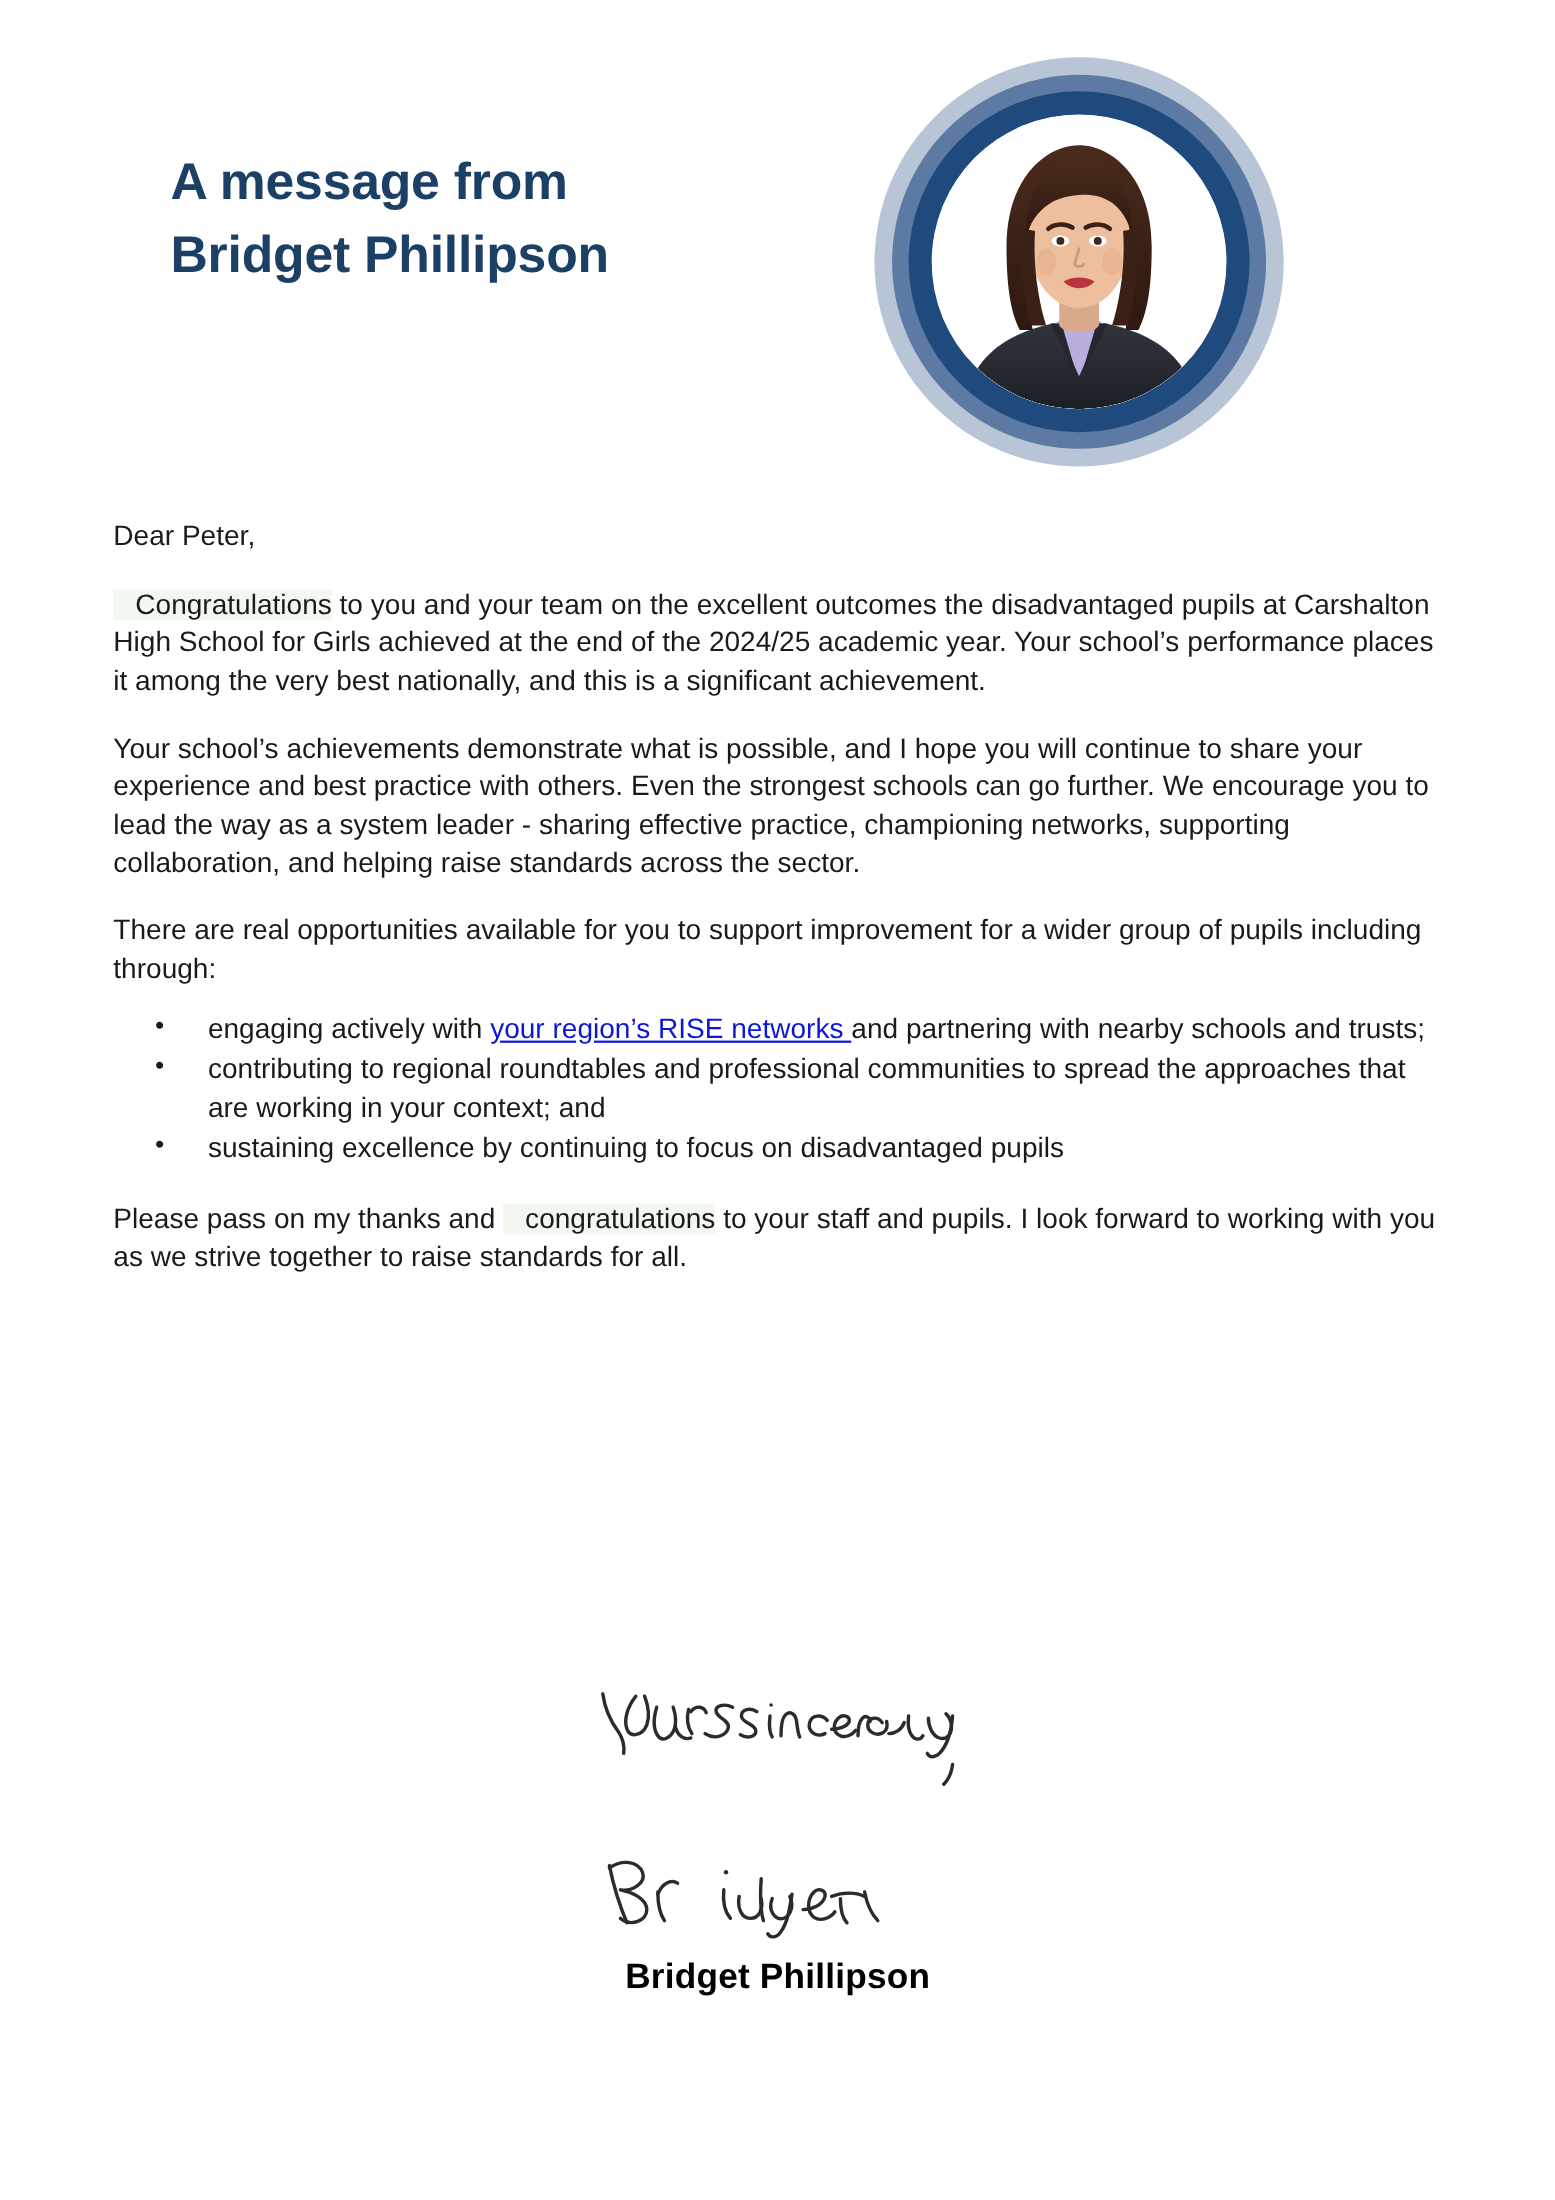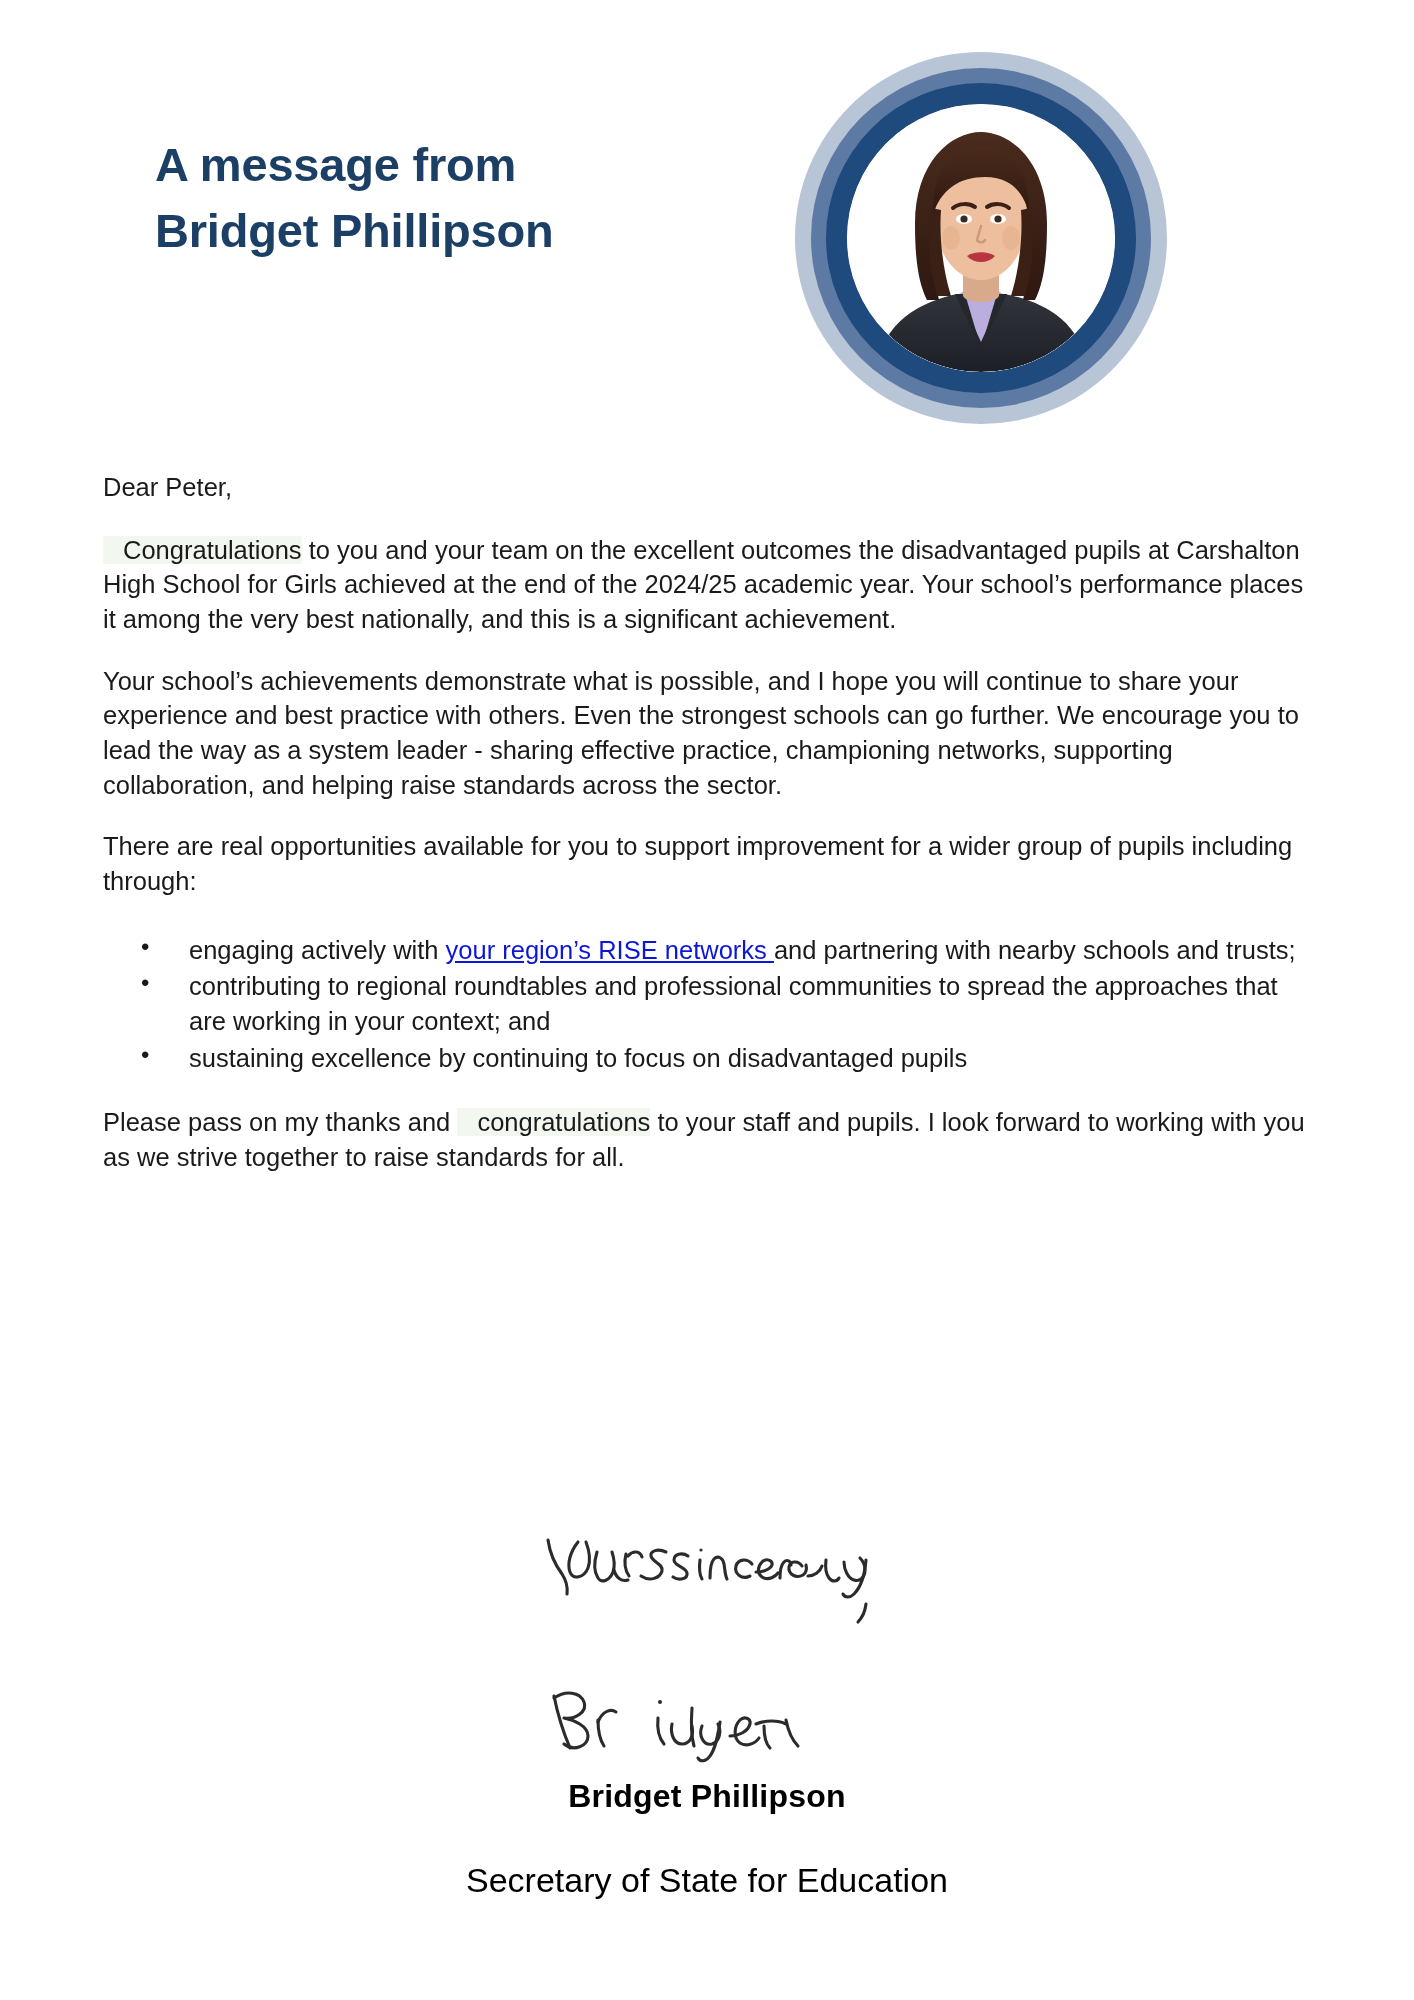"There are real opportunities available" .letter p.tight { margin-bottom: 34px -> 20px }
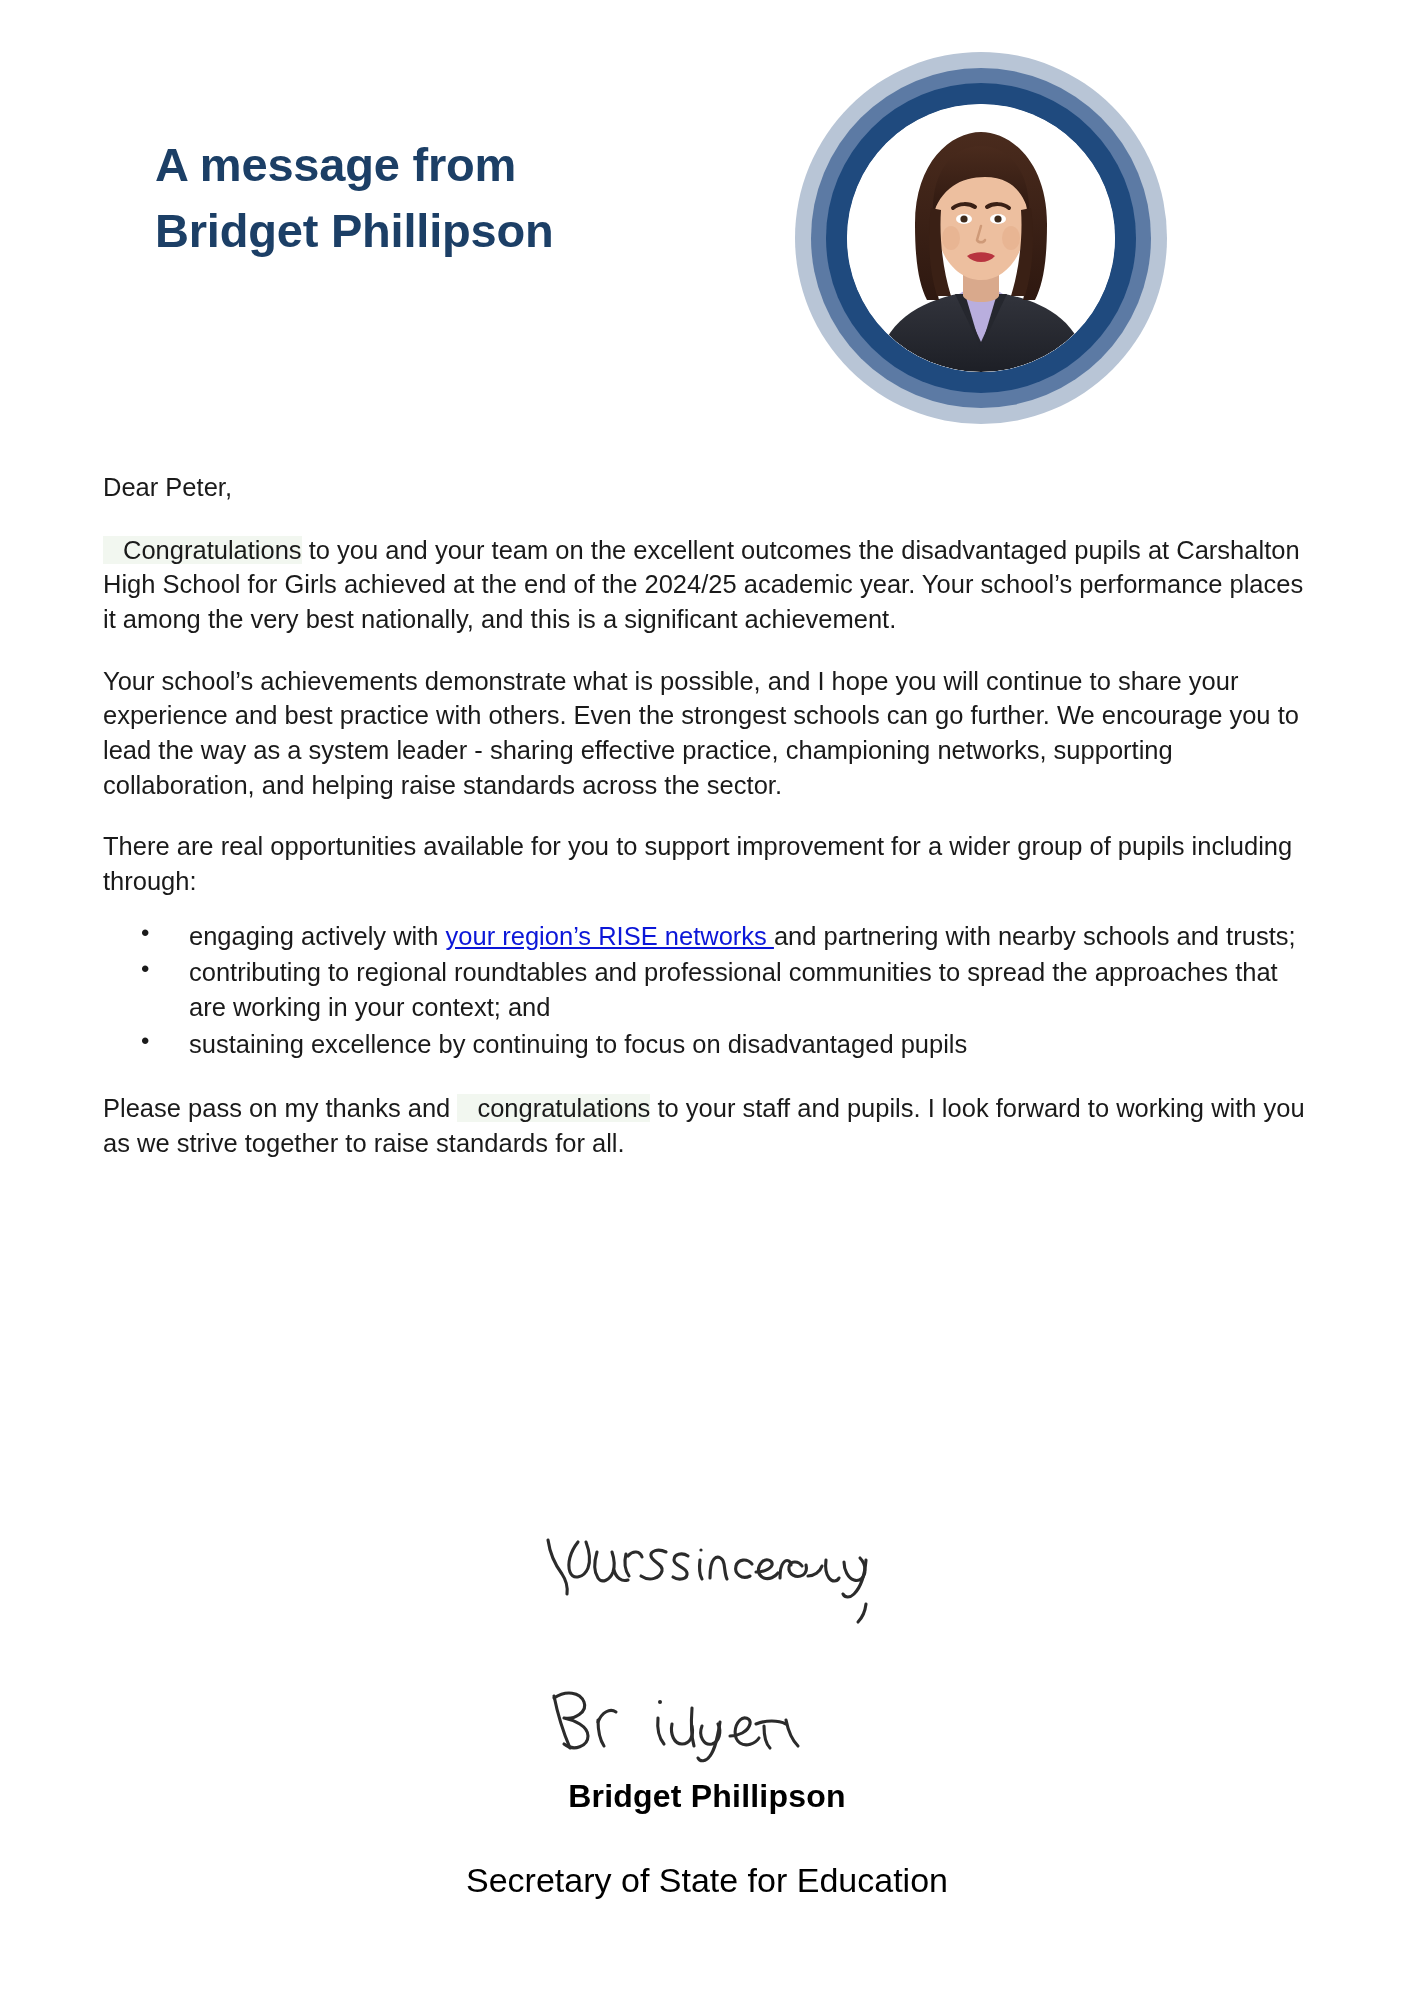"Secretary of State for Education" div.sign-title { html: <div>Secretary of State for Education</div> -> none }
